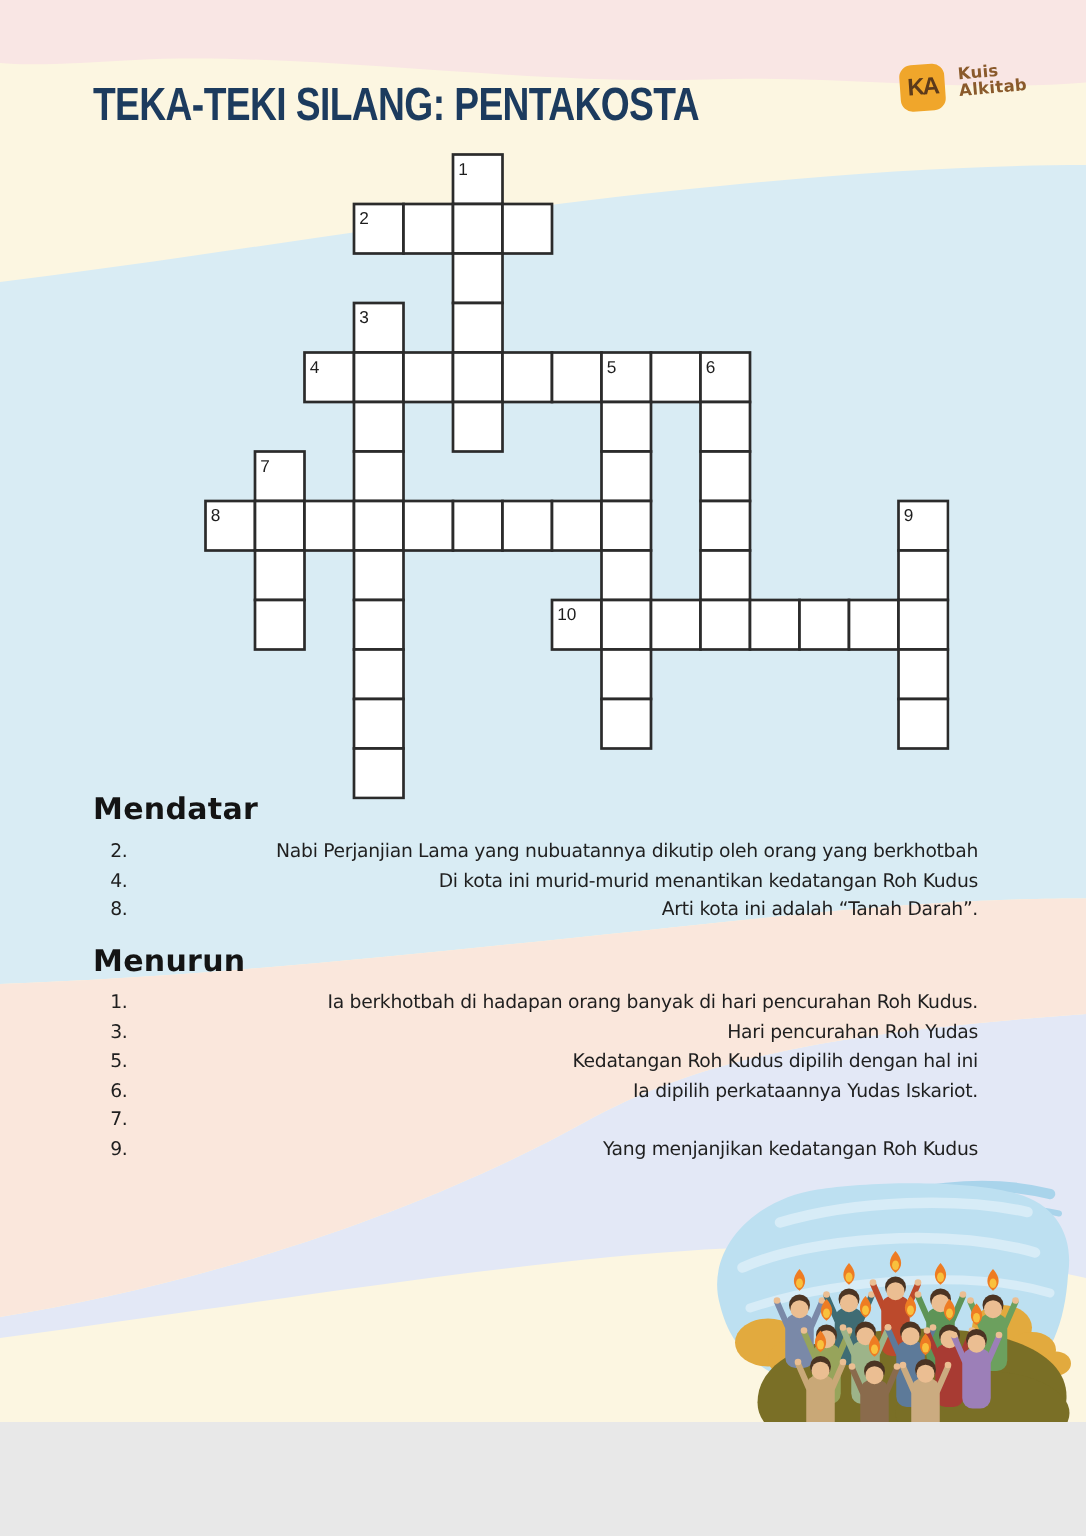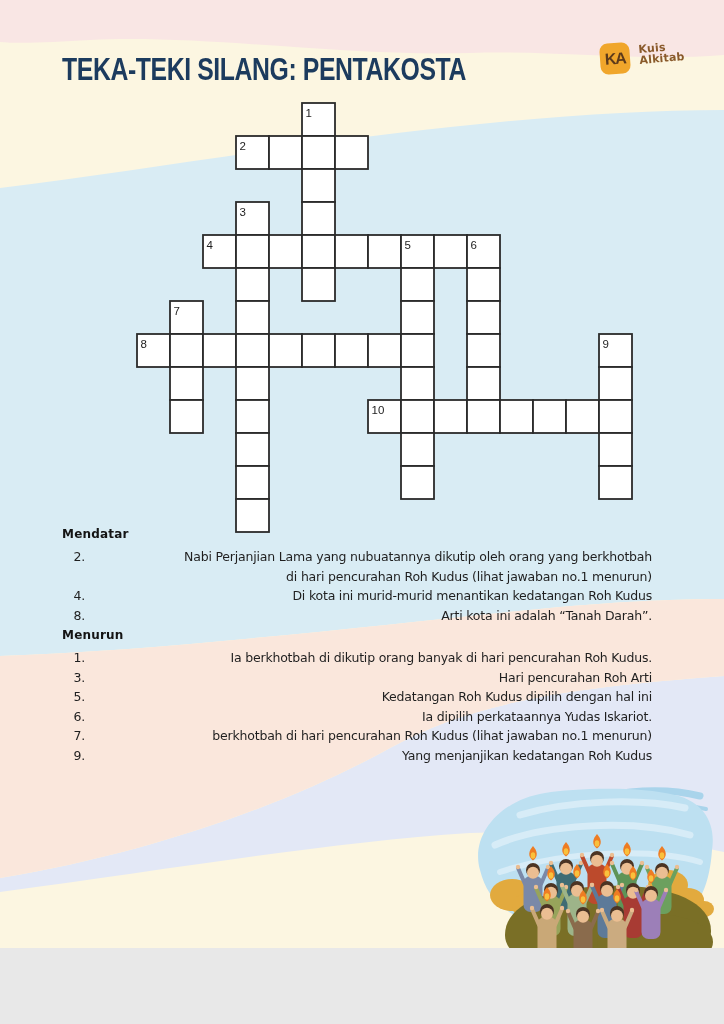"Mendatar" .clues h2 { font-size: 12px -> 20px }
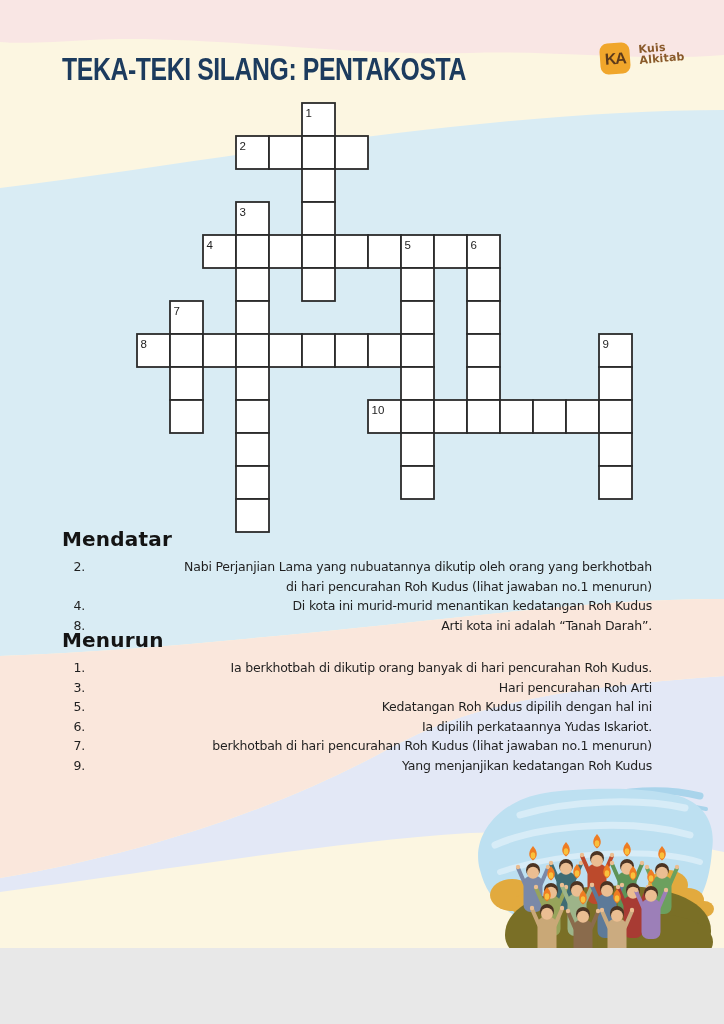"di hari pencurahan Roh Kudus" div { html: <div>di hari pencurahan Roh Kudus (lihat jawaban no.1 menurun)</div> -> none }
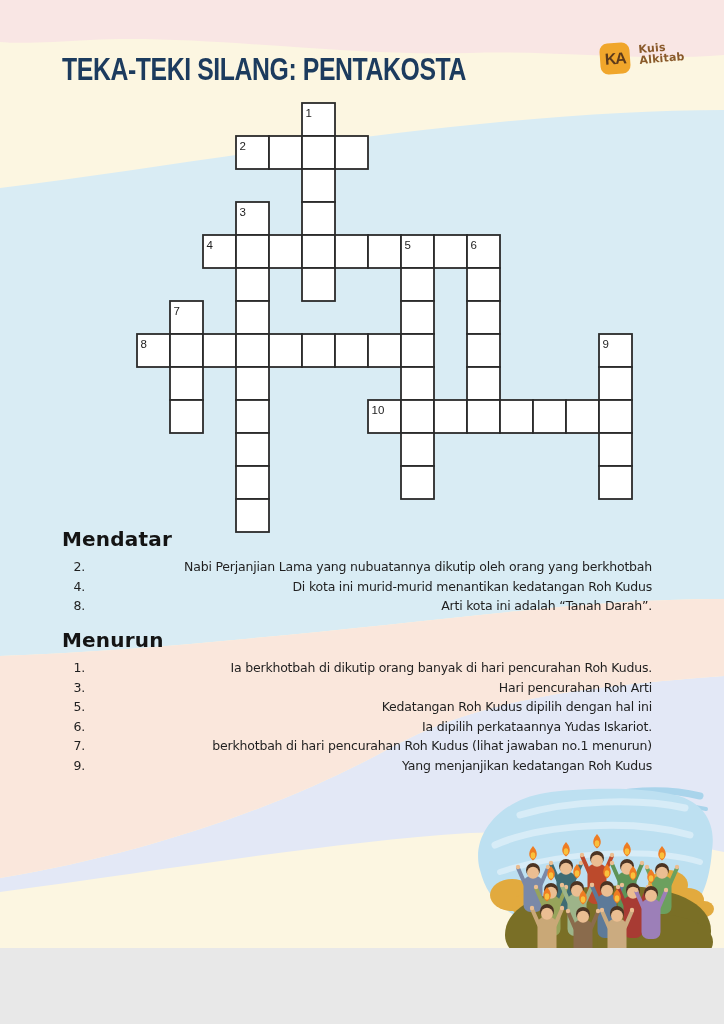"Ia berkhotbah di dikutip orang" div { text: dikutip -> hadapan }
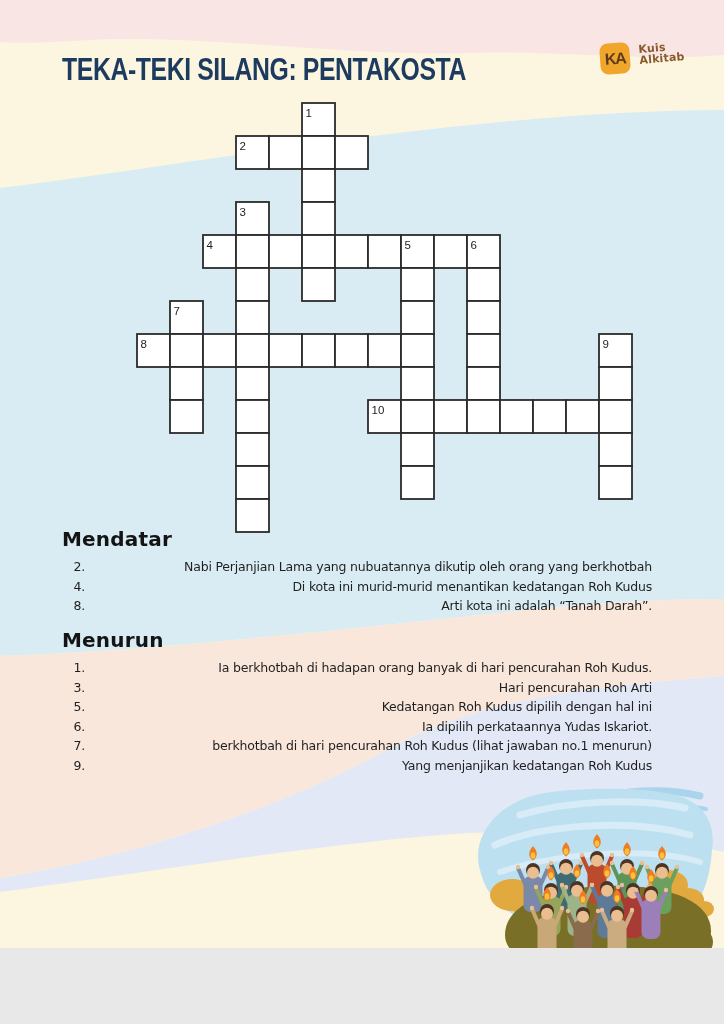"Hari pencurahan Roh Arti" div { text: Arti -> Yudas }
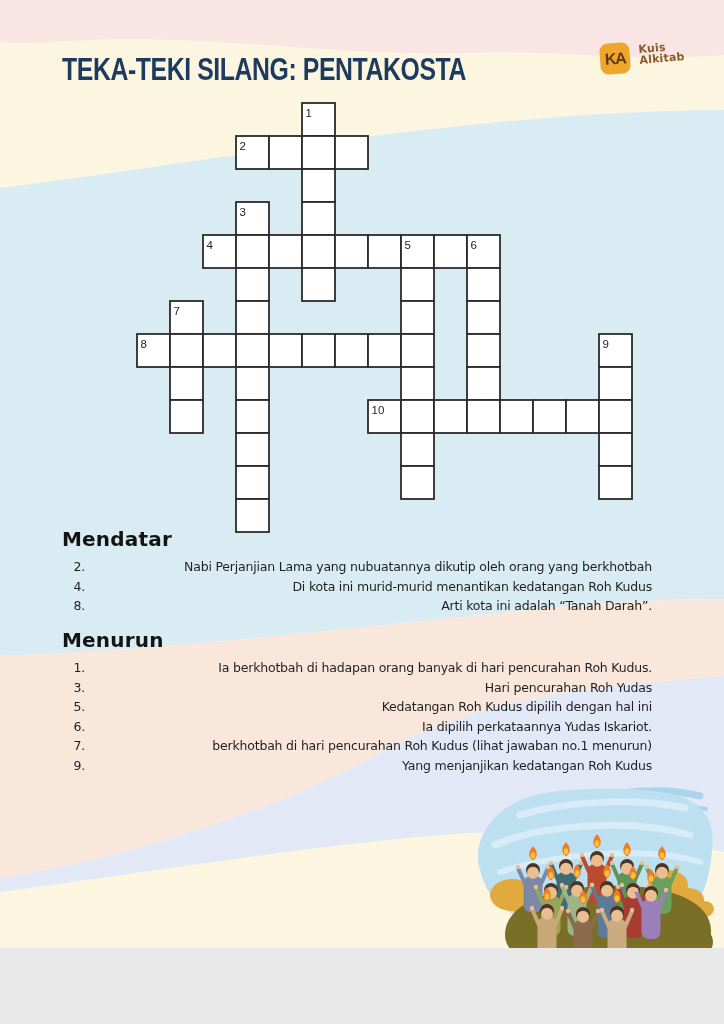"berkhotbah di hari pencurahan Roh" div { html: <div>berkhotbah di hari pencurahan Roh Kudus (lihat jawaban no.1 menurun)</div> -> none }
